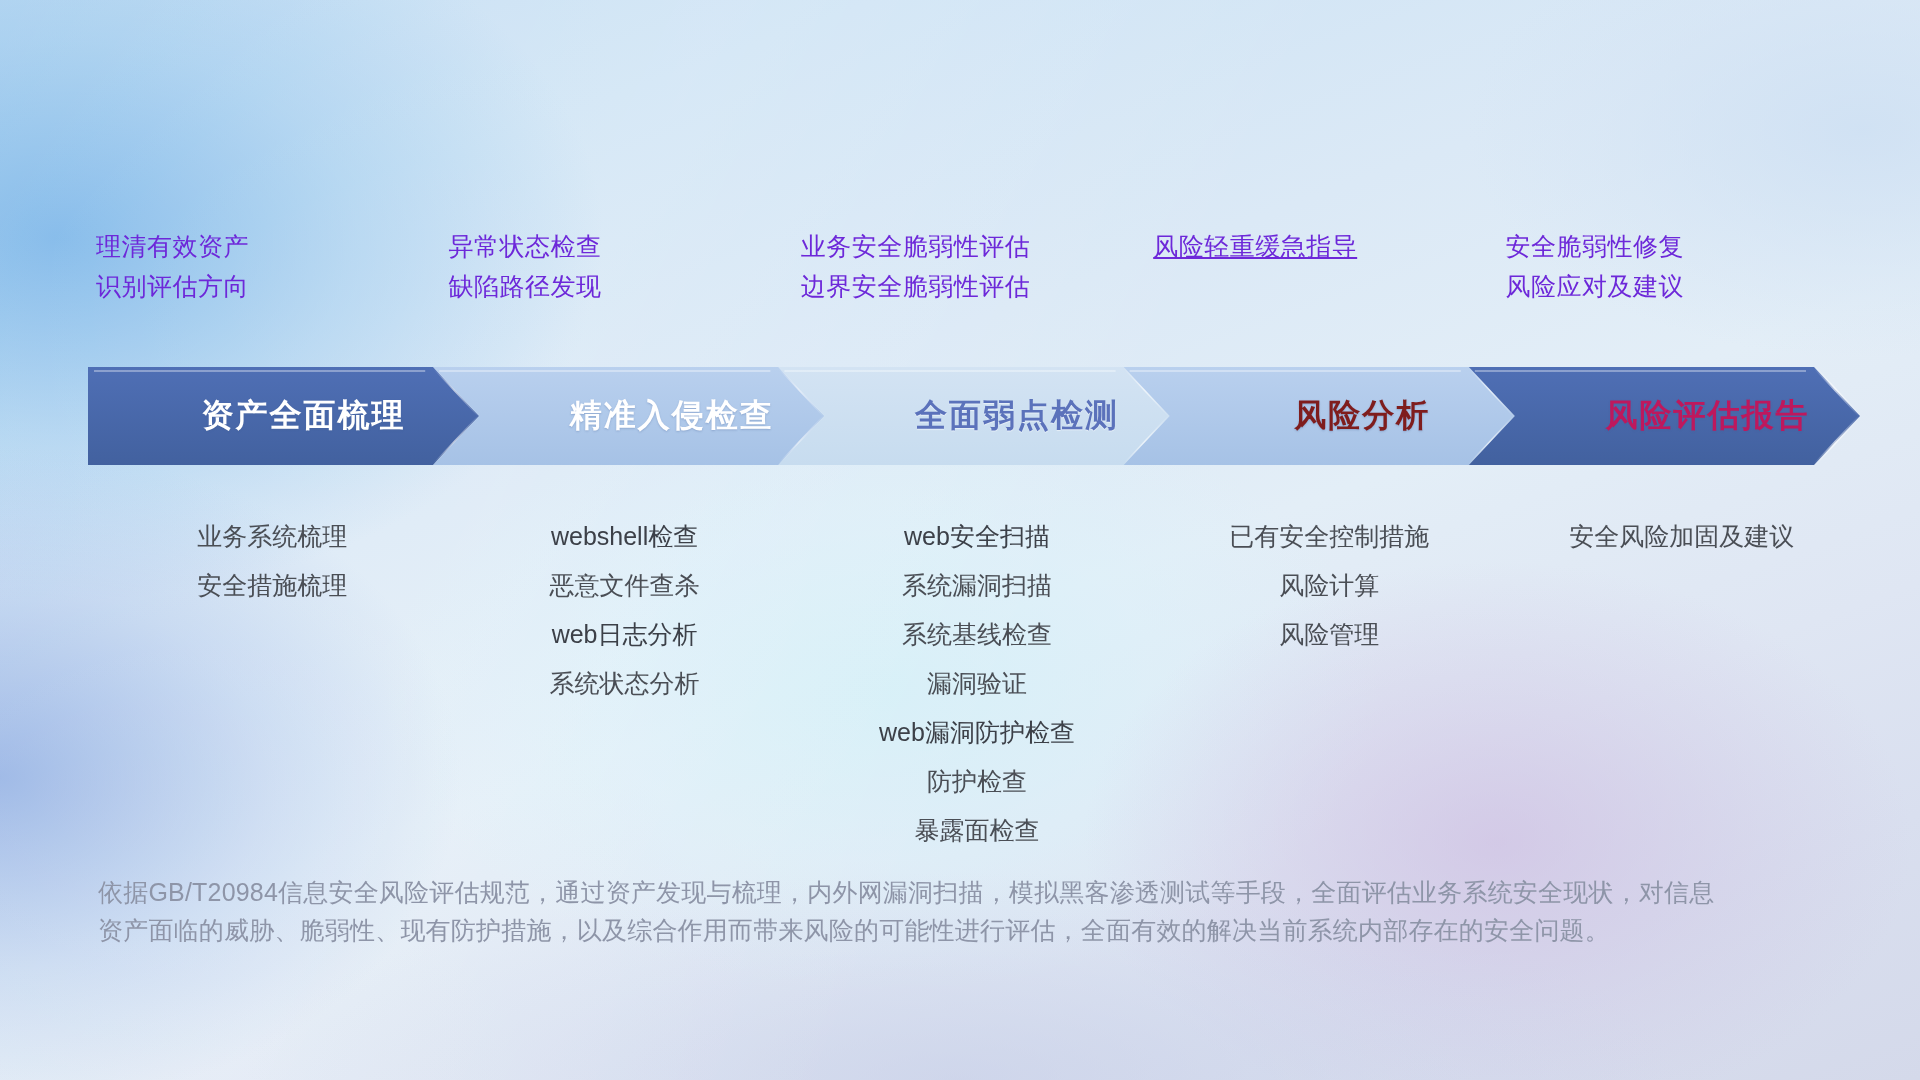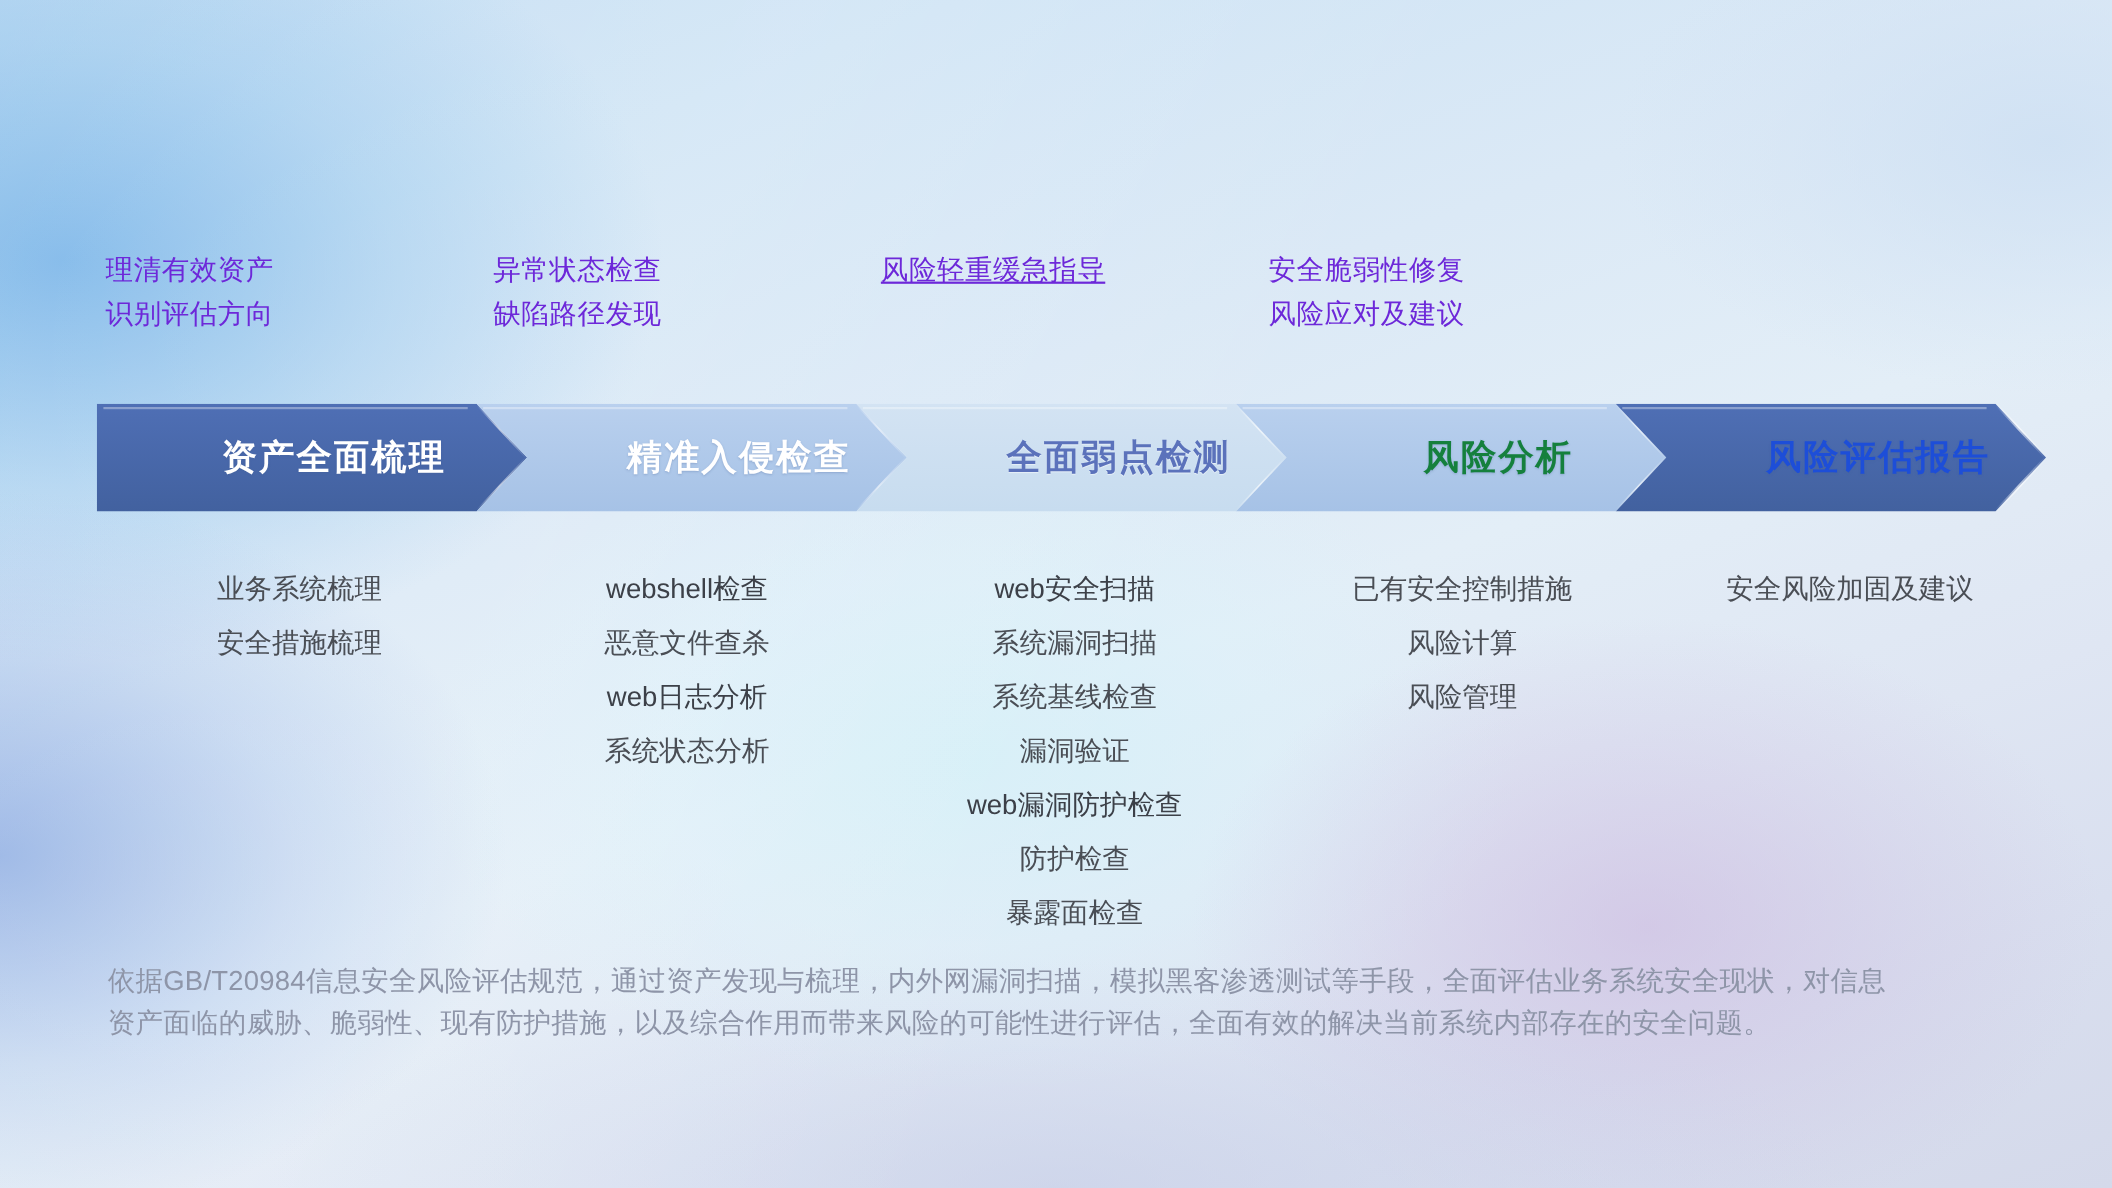"业务安全脆弱性评估" div.top-cell { html: none -> <div> <span>业务安全脆弱性评估</span> <span>边界安全脆弱性评估</span> </div> }
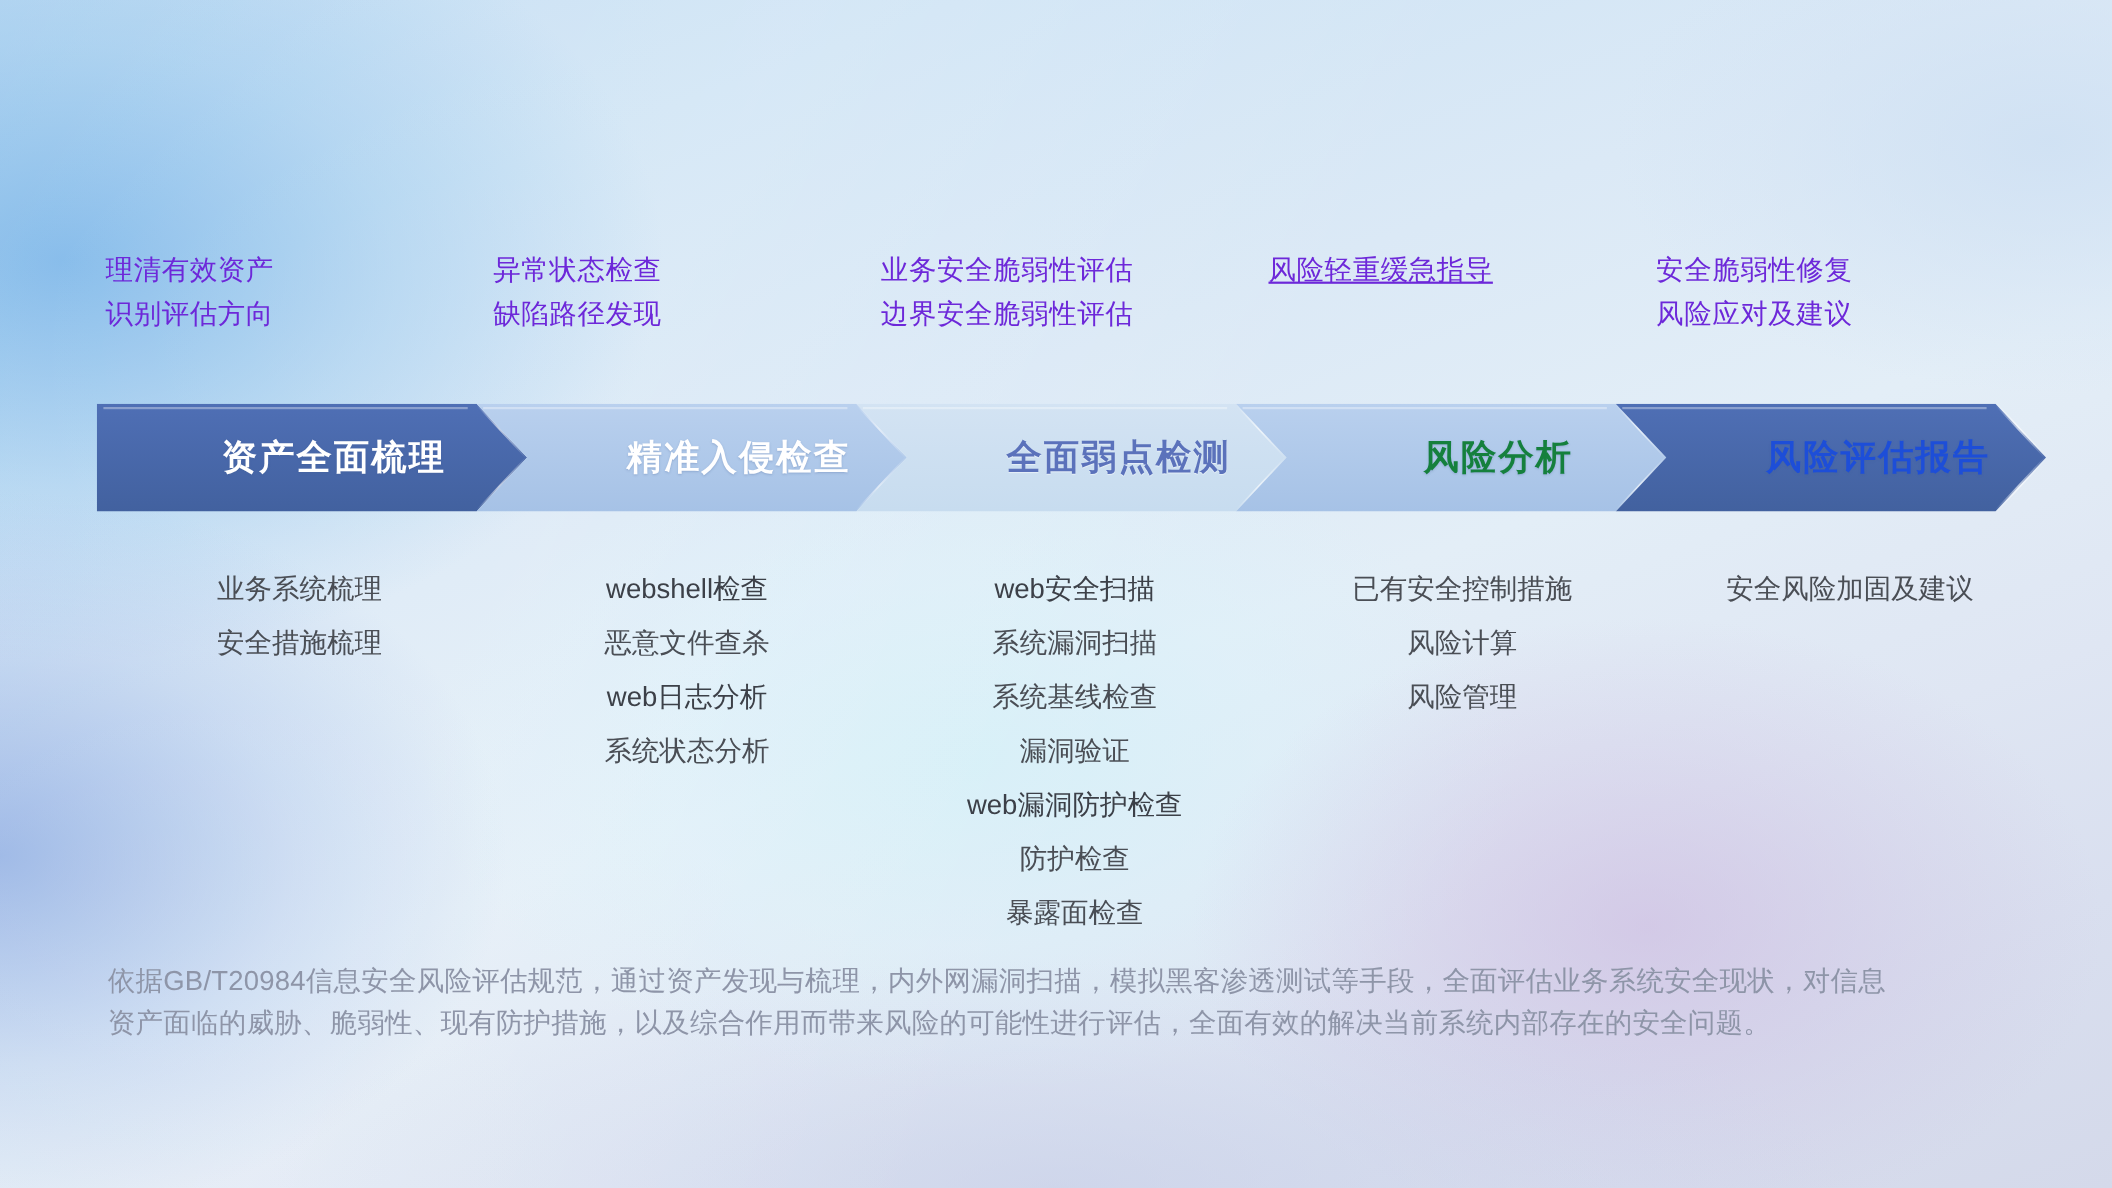"风险分析" div.chev-label { color: #15803d -> #7f1d1d }
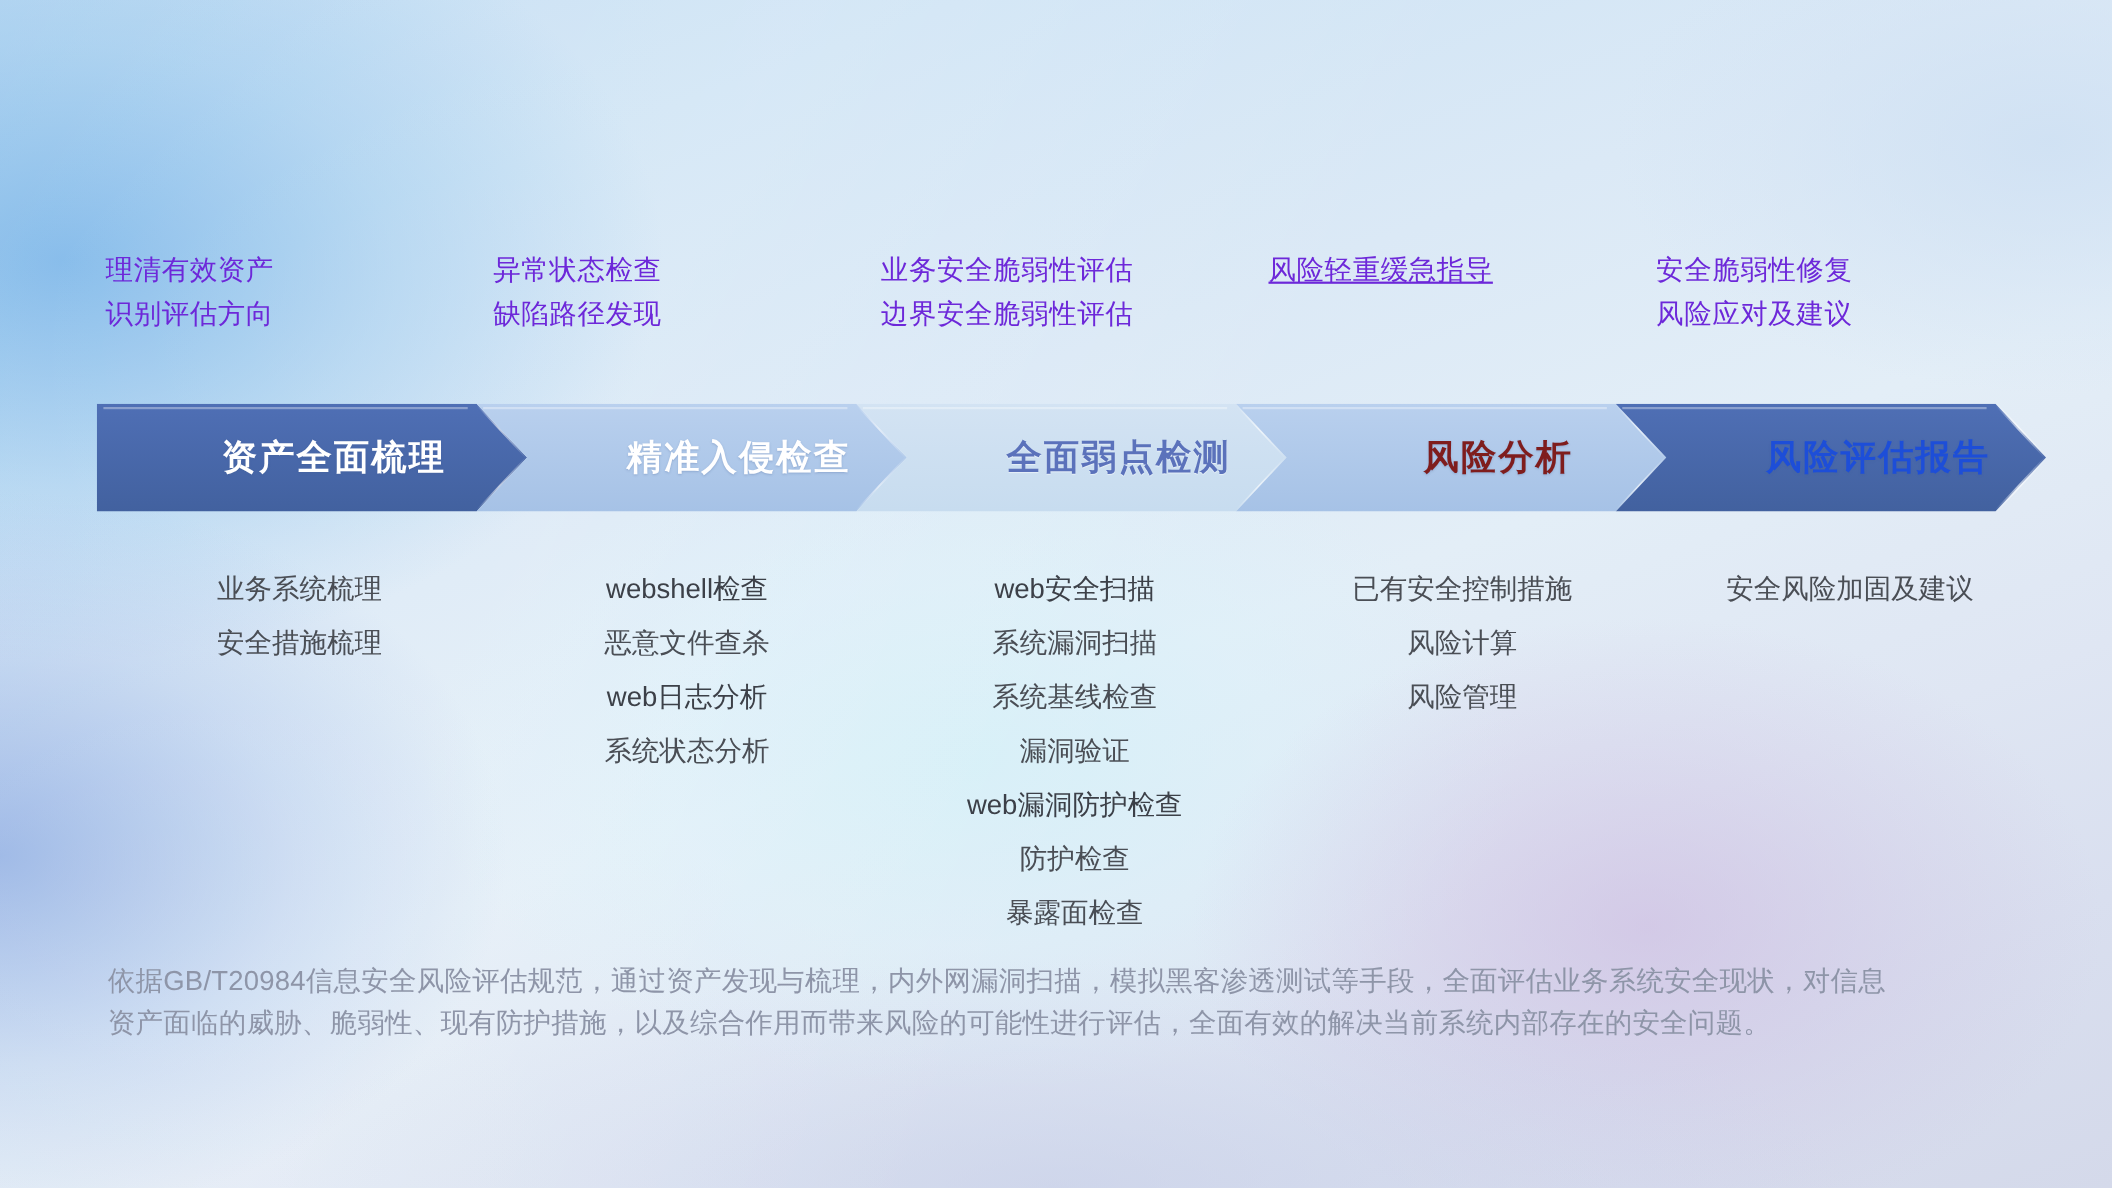"风险评估报告" div.chev-label { color: #1d4ed8 -> #be185d }
